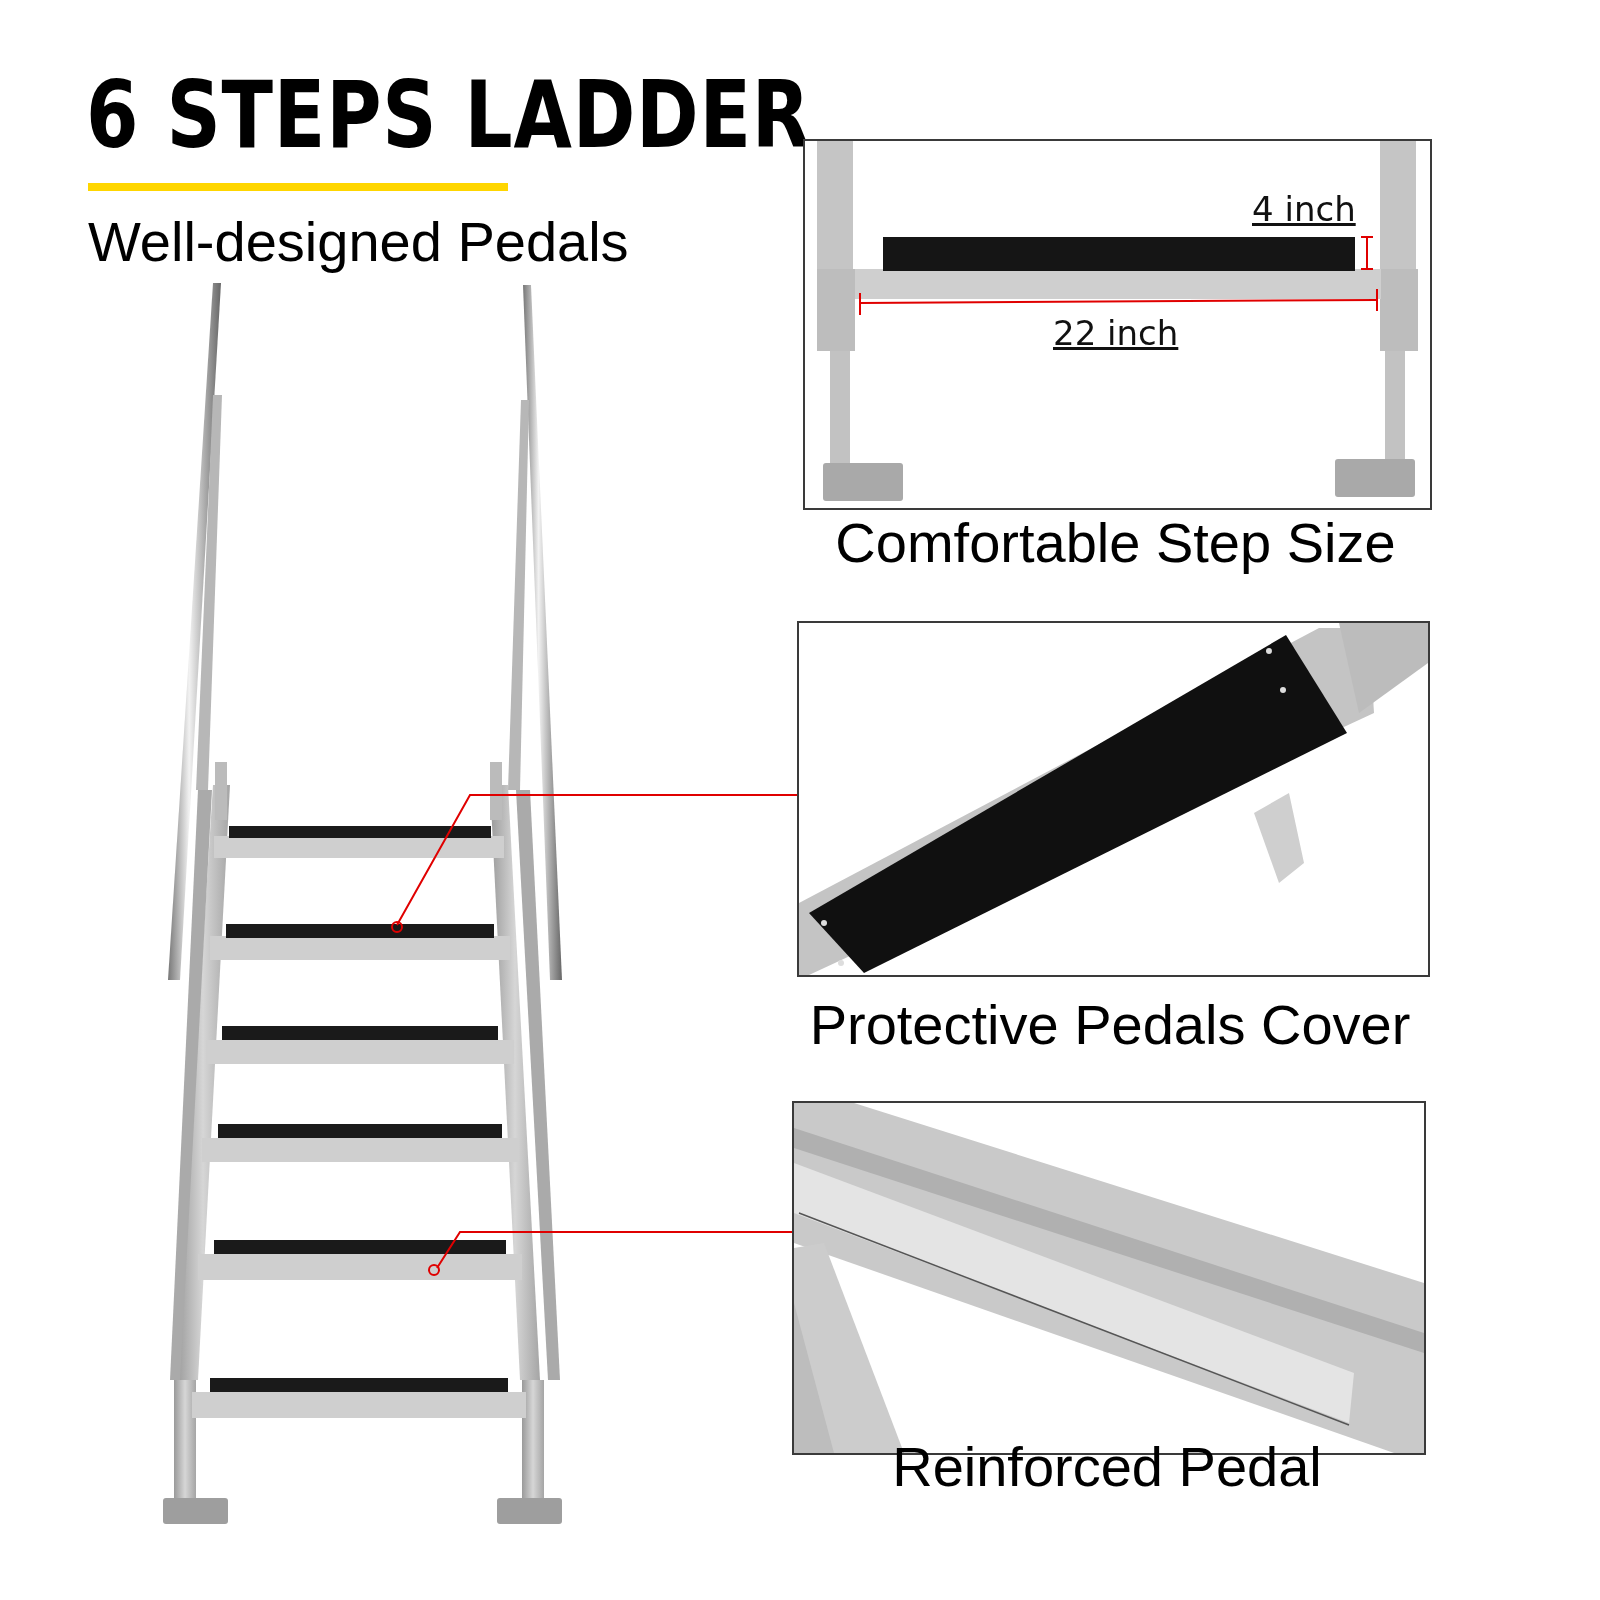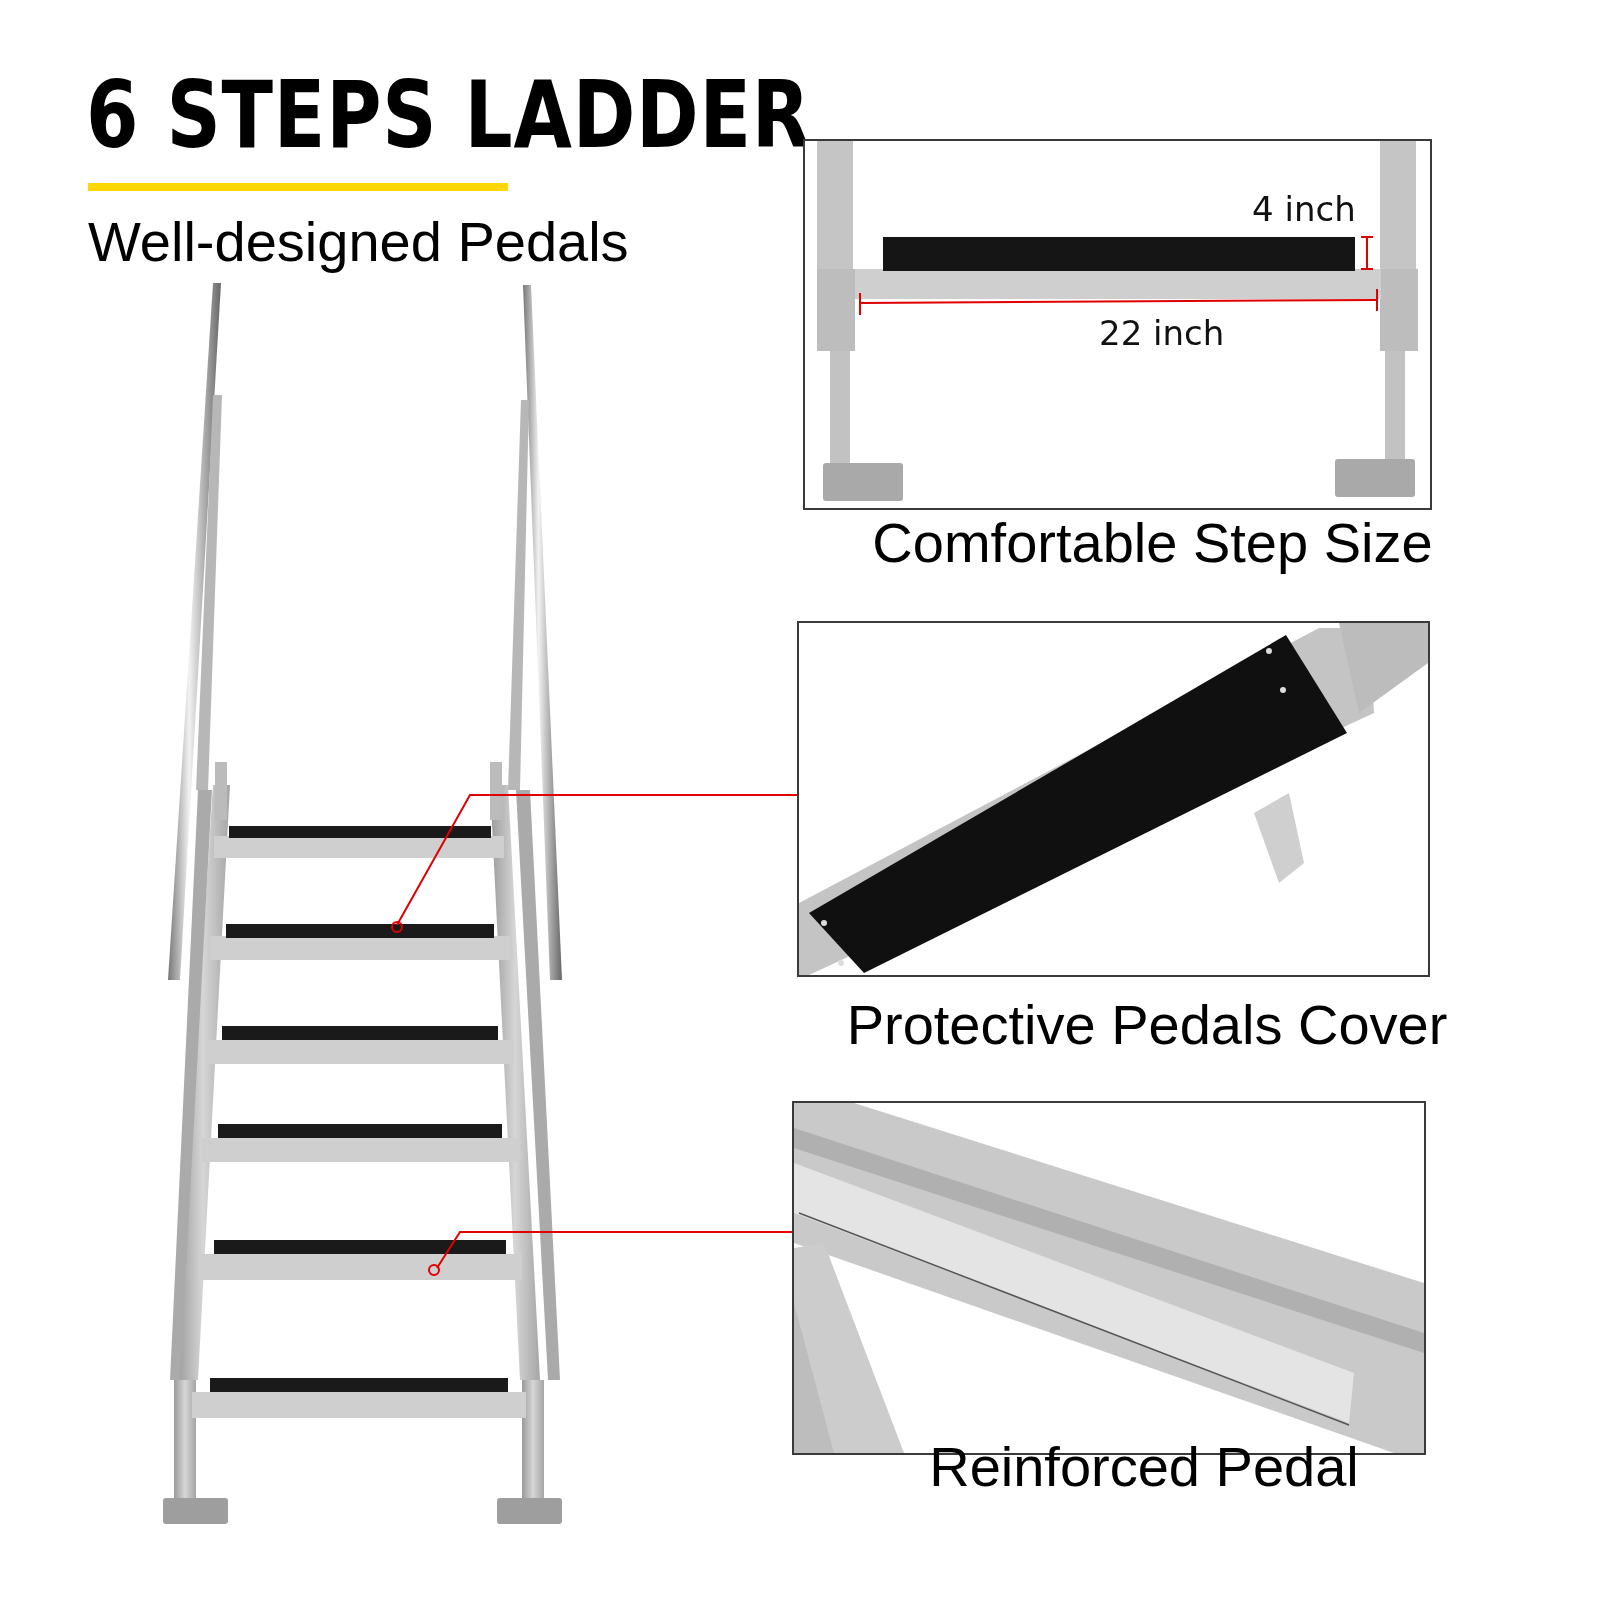"4 inch" .dim-label { text-decoration: none -> underline }
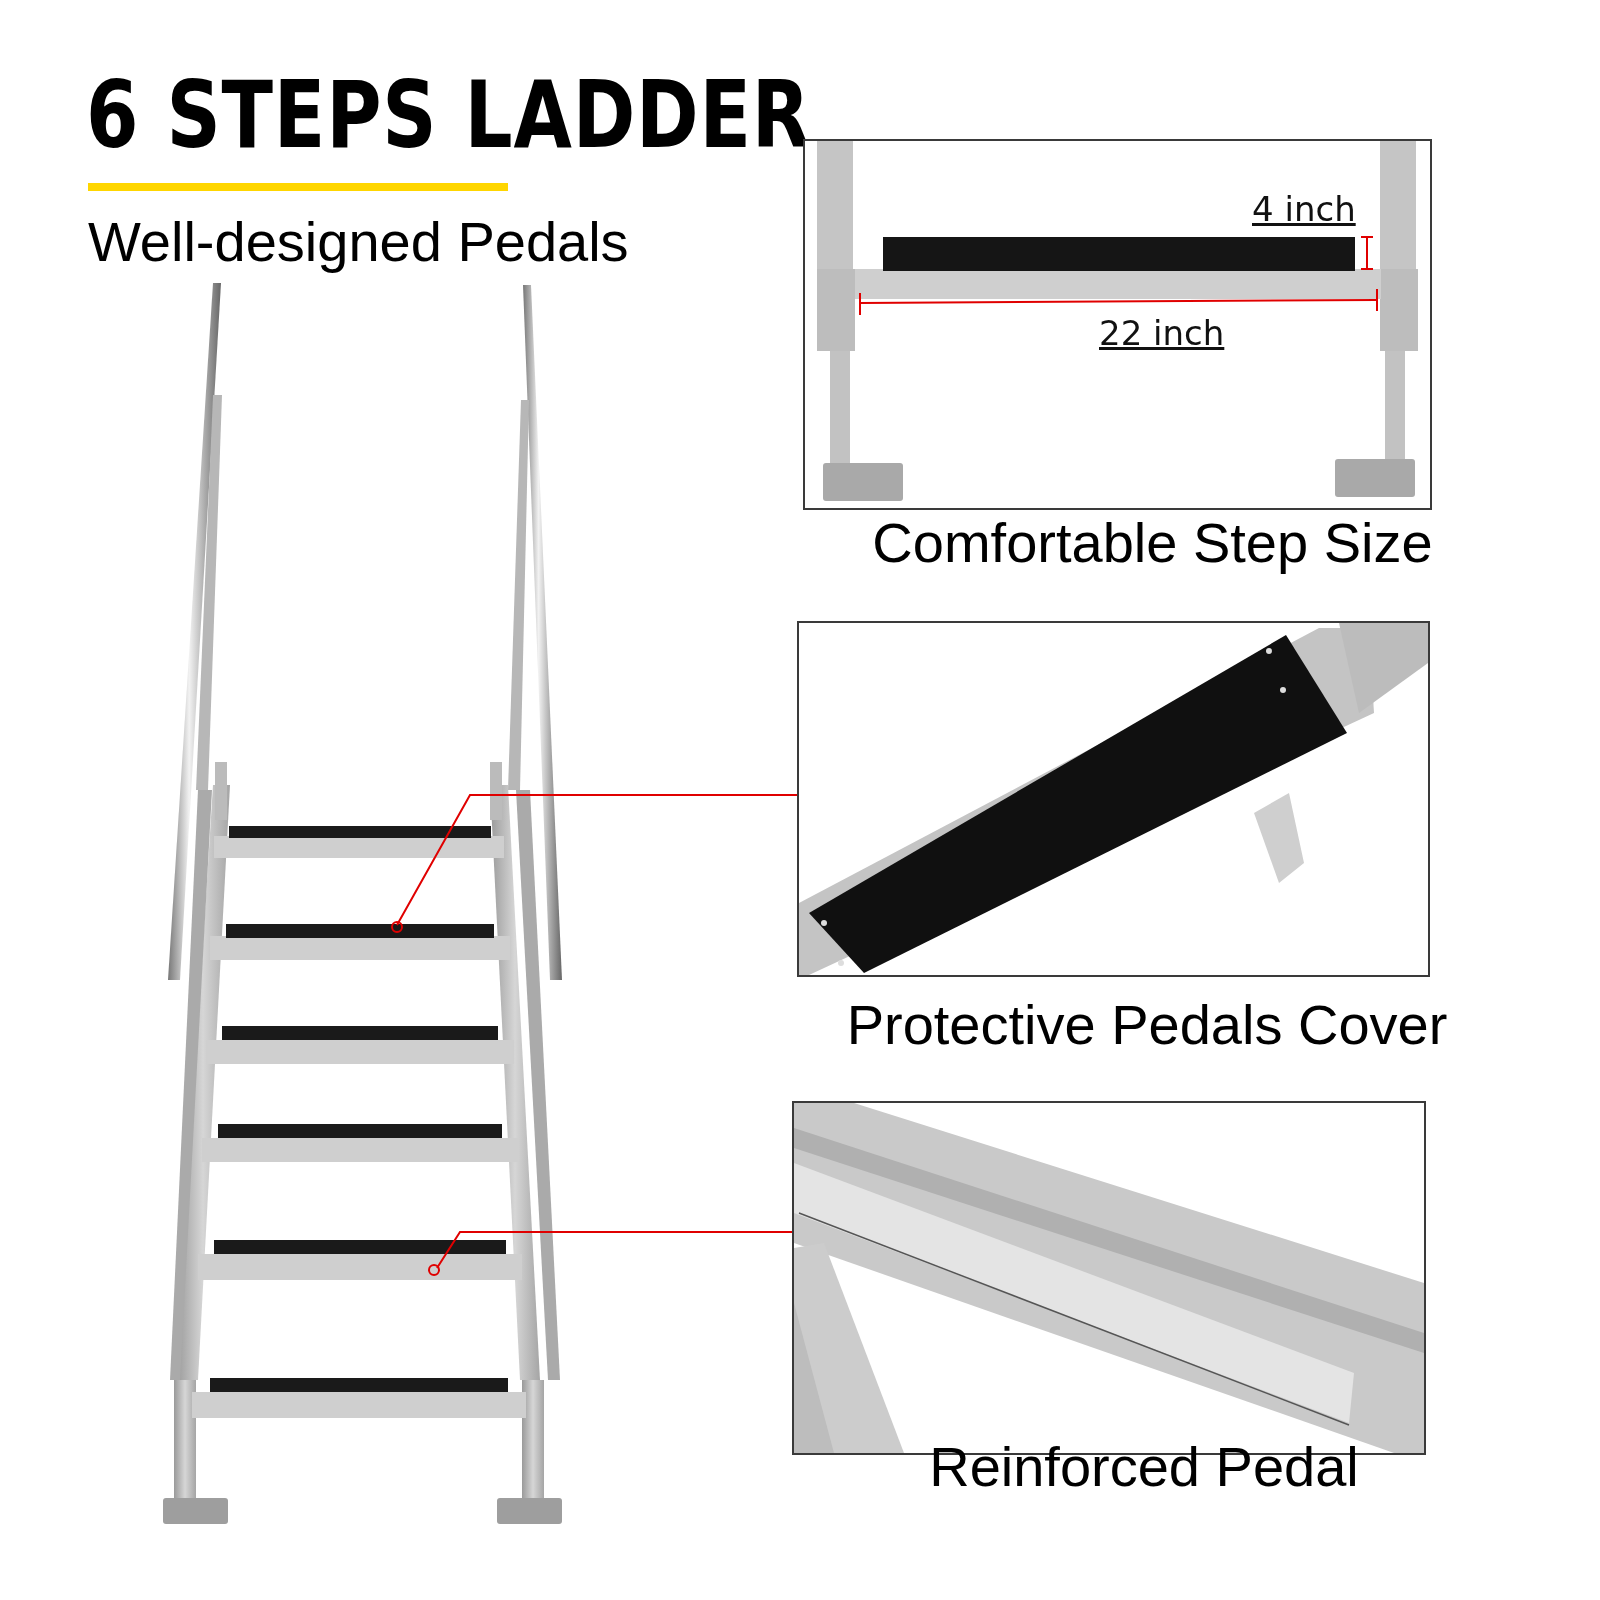"22 inch" div.abs { margin-left: 46px -> none }
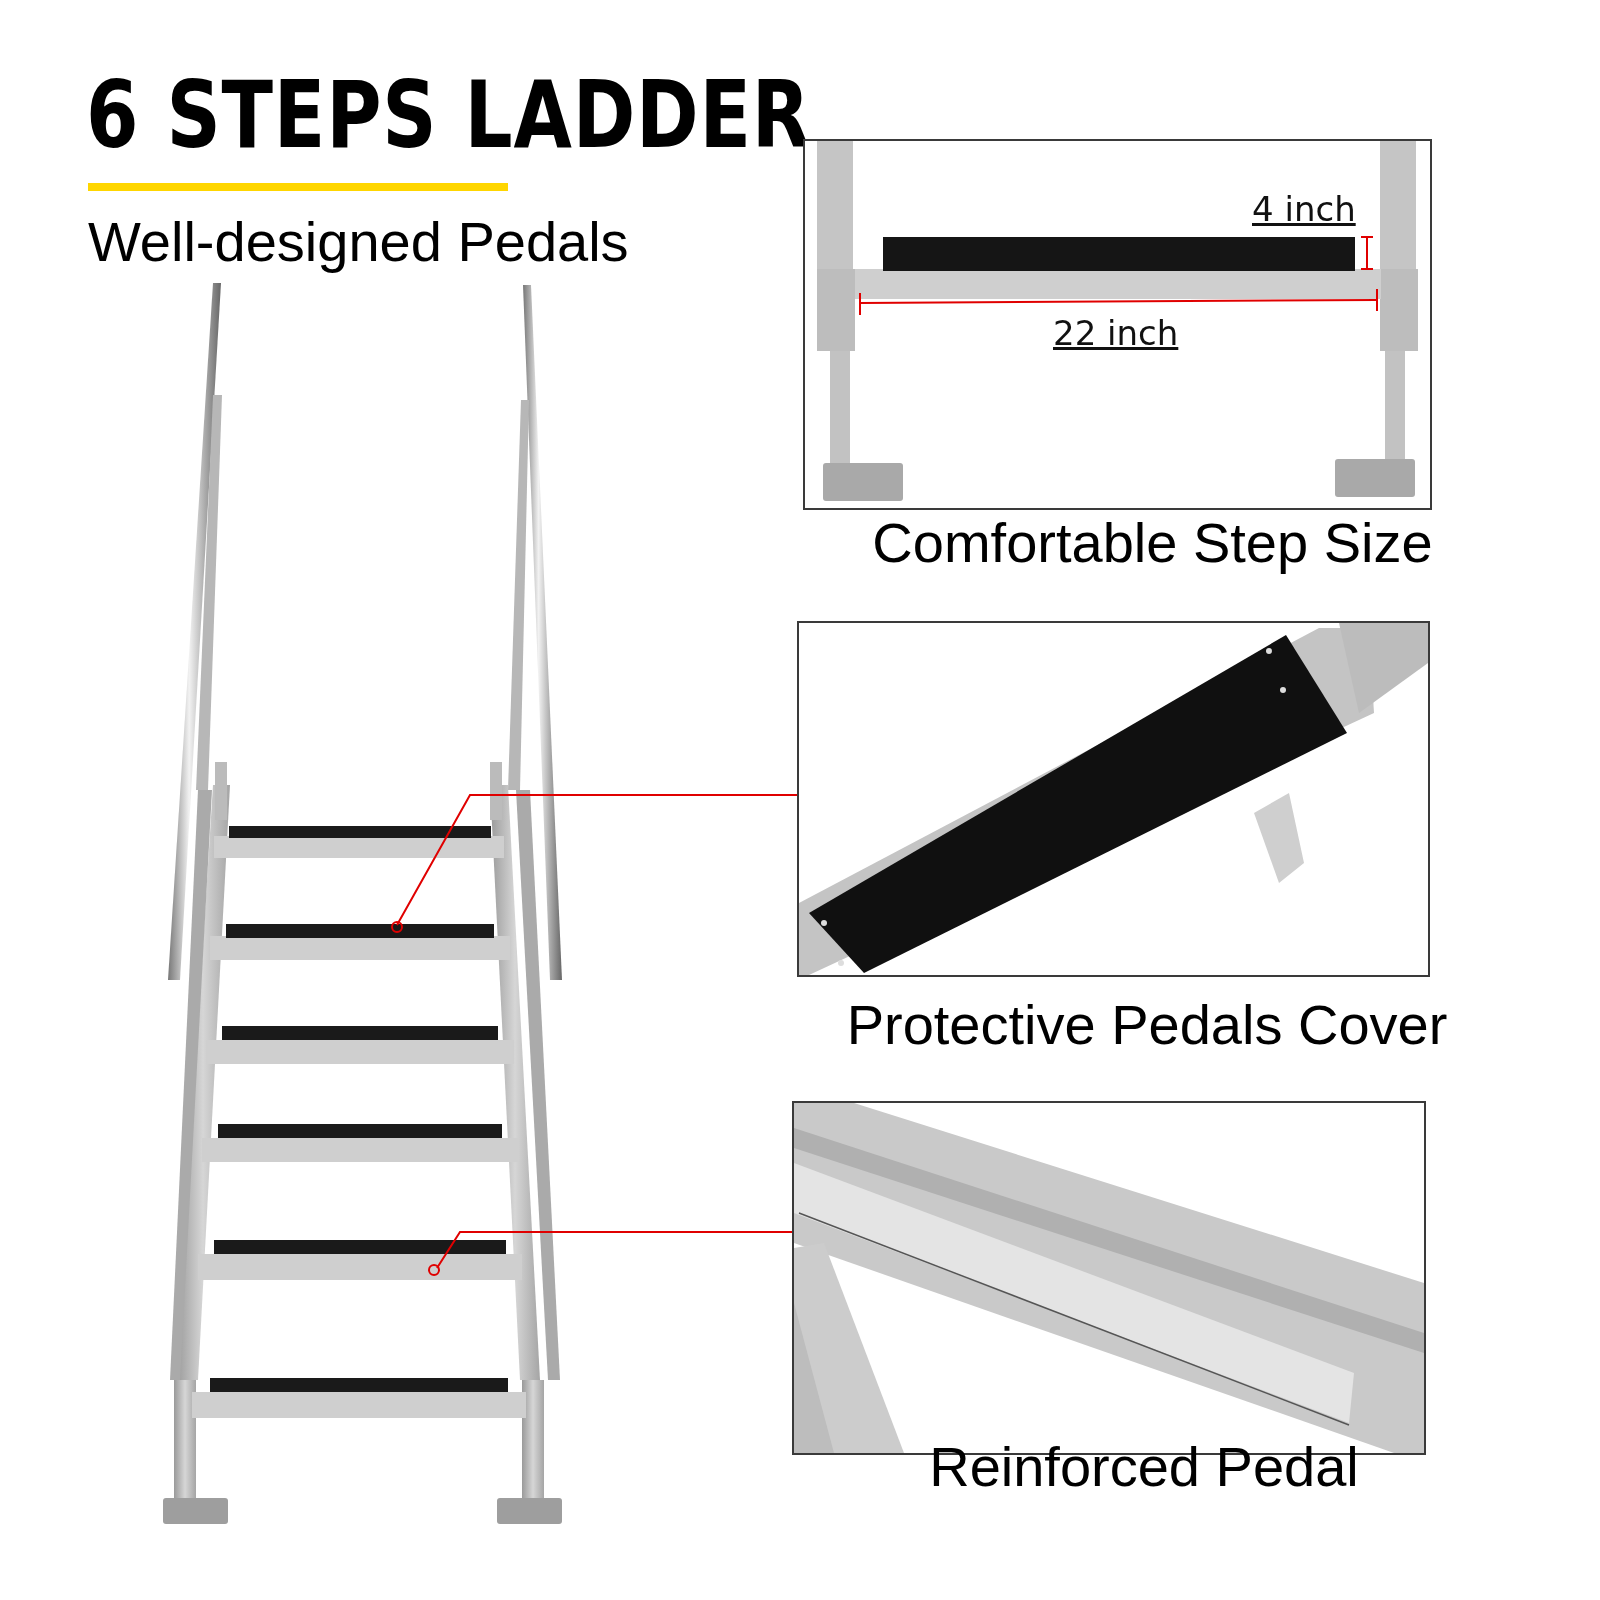"Comfortable Step Size" .caption { margin-left: 37px -> none }
